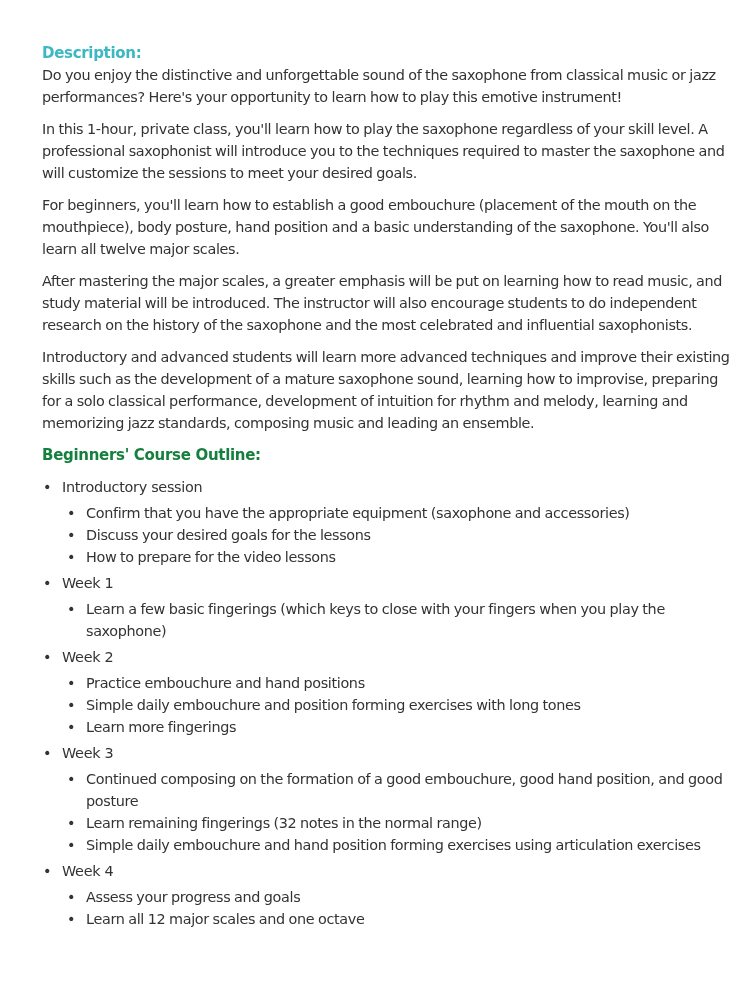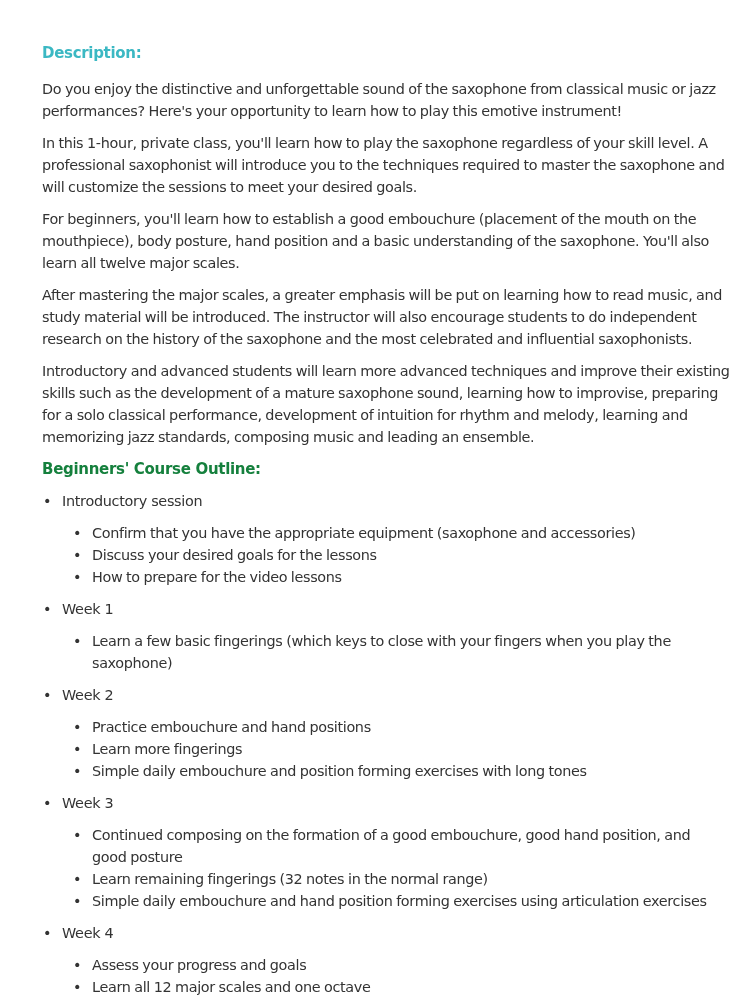"Do you enjoy the distinctive" p.first { margin-top: 14px -> 0 }
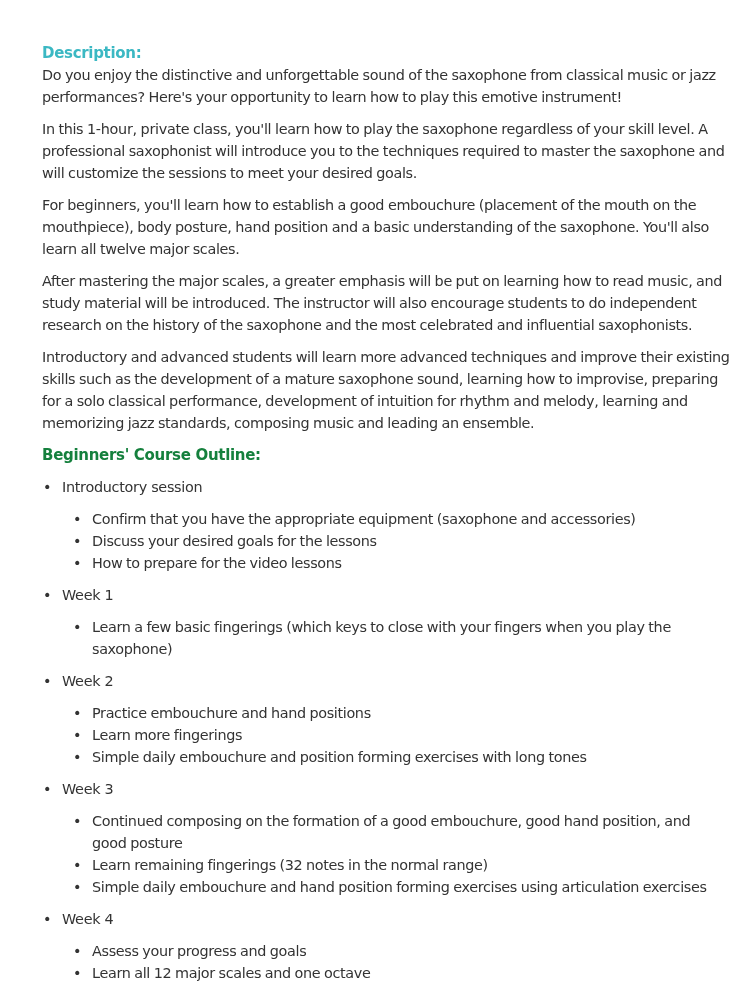"Confirm that you have the" ul.tasks { margin: 10px -> 4px }
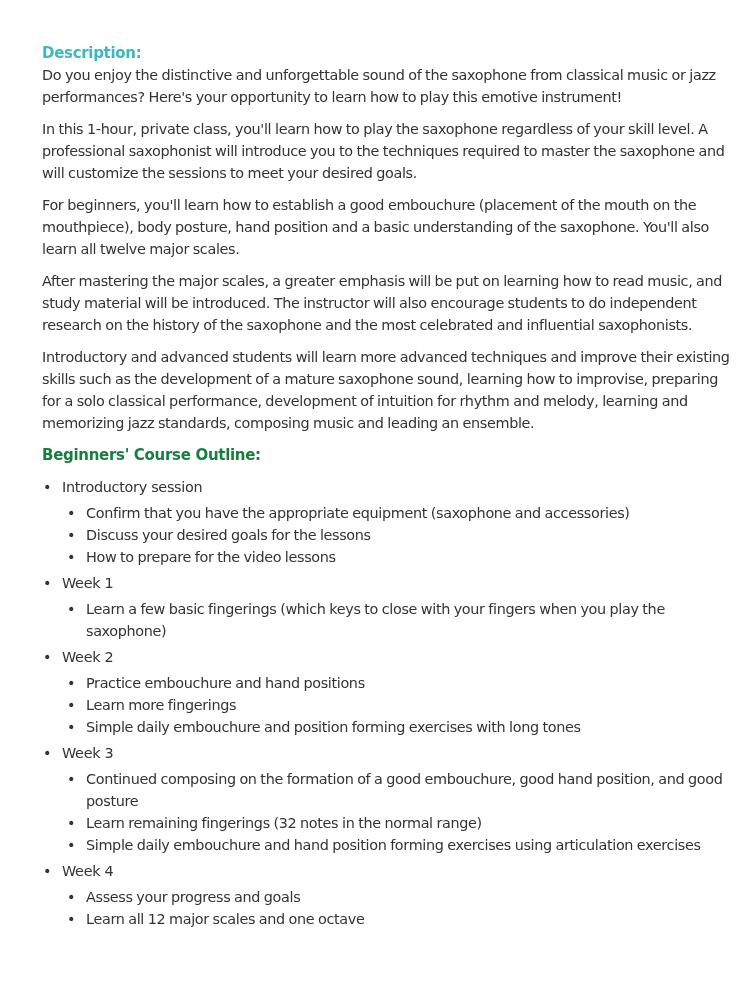"Learn more fingerings" li { order: before "Simple daily embouchure and position" -> after "Simple daily embouchure and position" }
